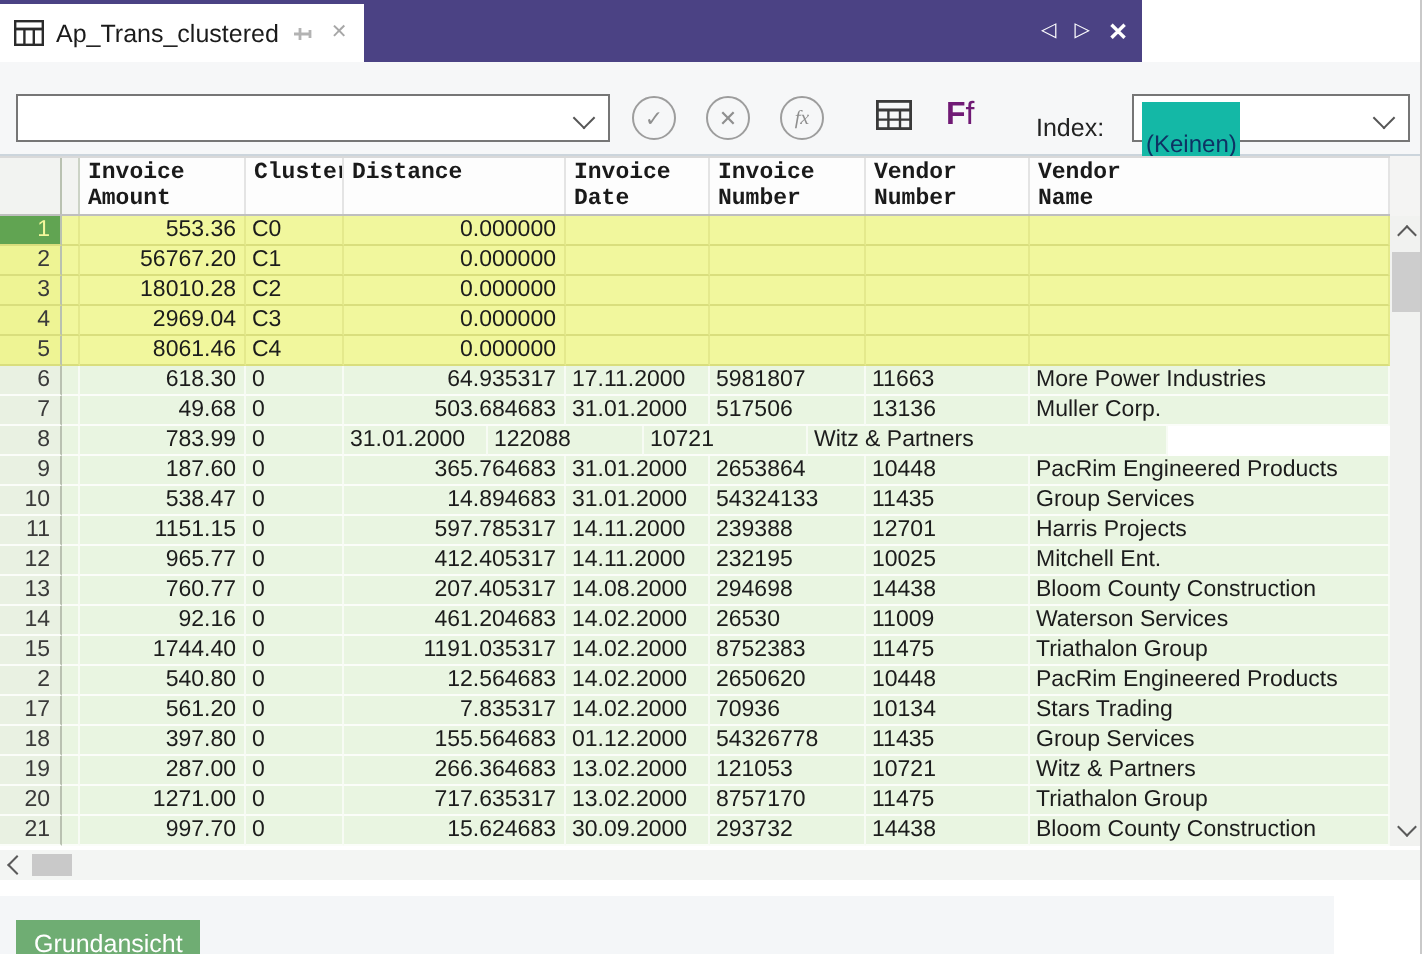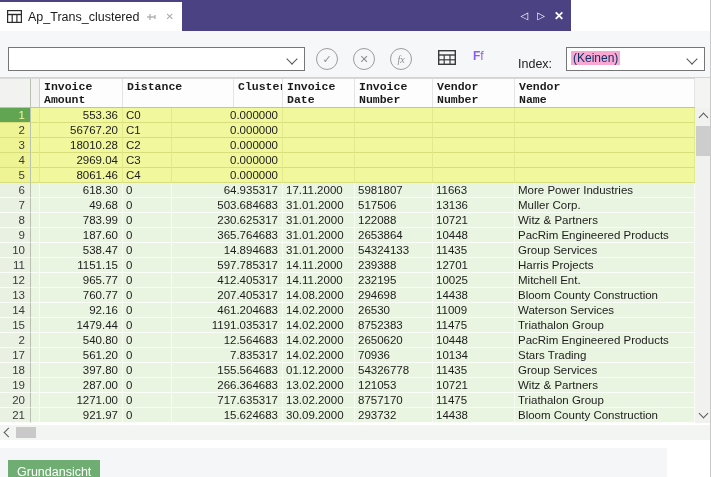"Ff" .ff-btn { color: #8b5cf6 -> #701a75; font-size: 12px -> 16px }
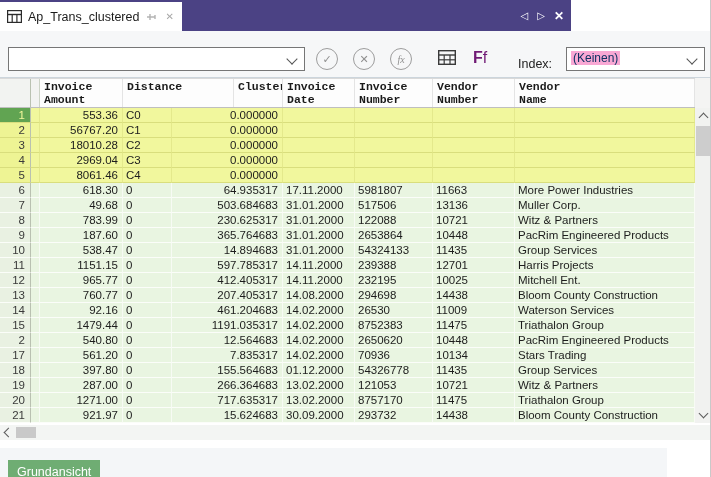"(Keinen)" .index-combo .val { background: #f9a8d4 -> #14b8a6; padding: 0 2px -> 14px 2px }
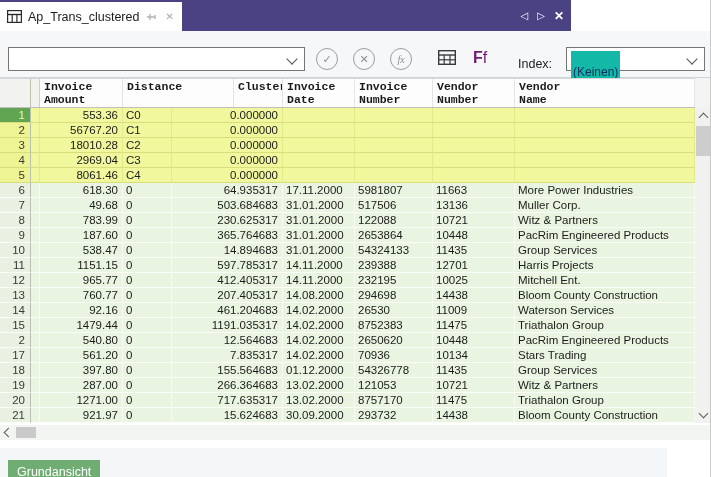"Distance" div.hc { order: before "Cluster" -> after "Cluster" }
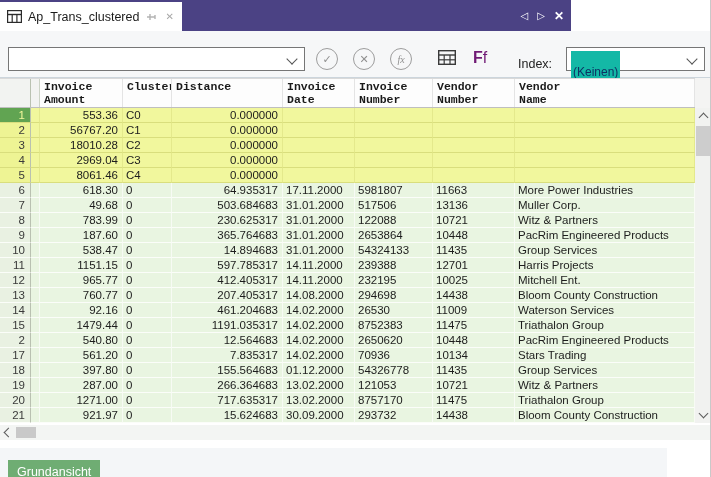"230.625317" div.cell { html: <div>230.625317</div> -> none }
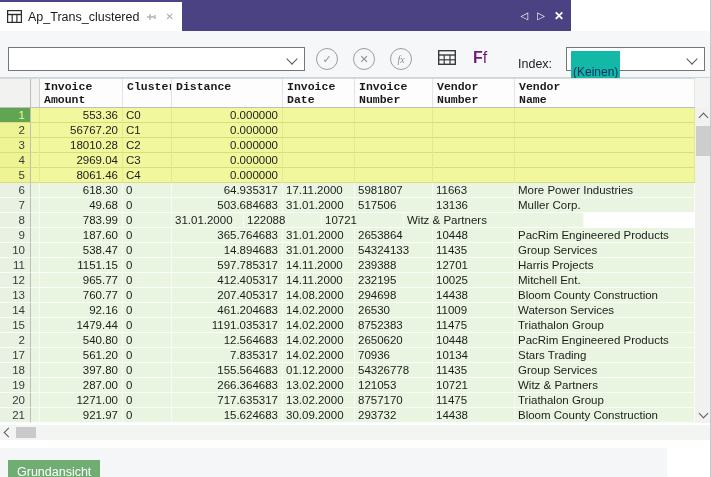"1479.44" div.cell { text: 1479.44 -> 1744.40 }
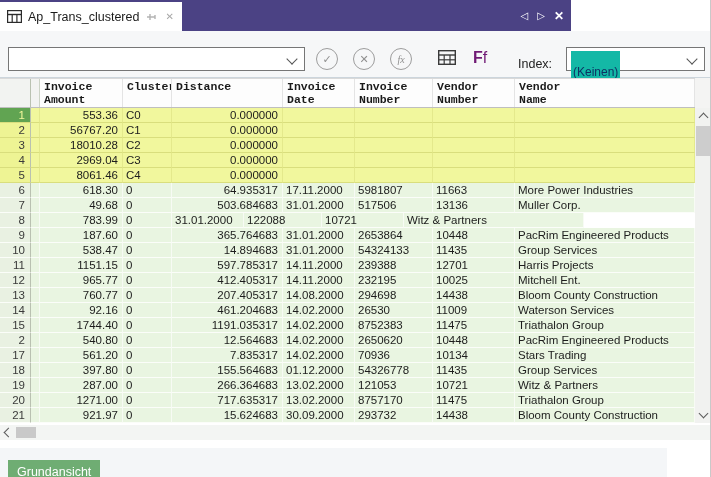"921.97" div.cell { text: 921.97 -> 997.70 }
